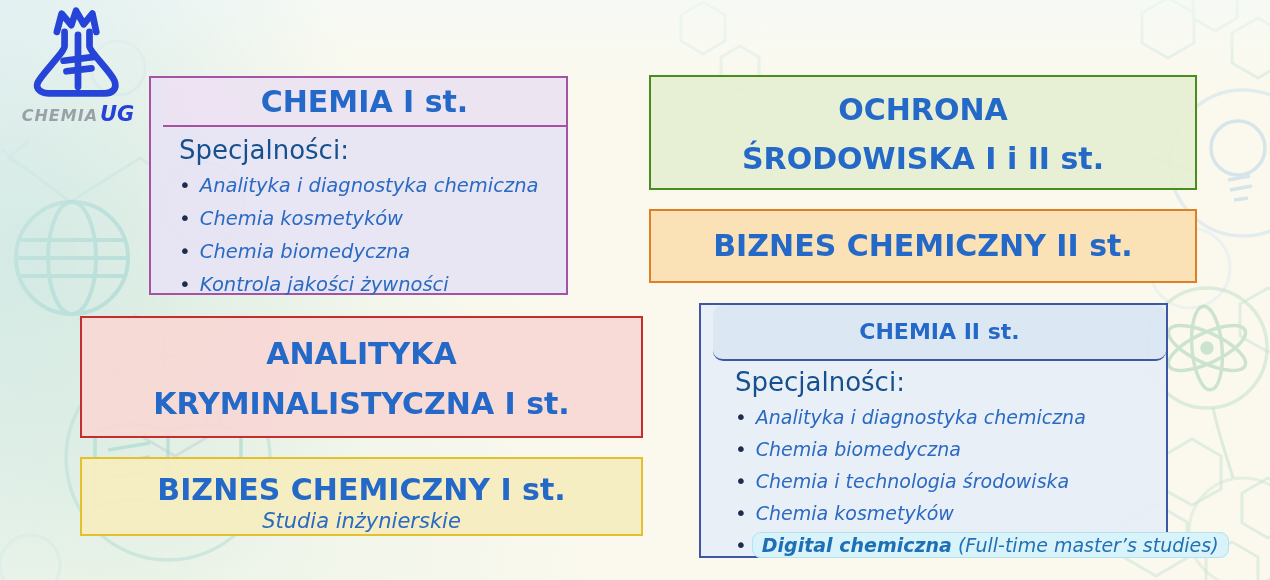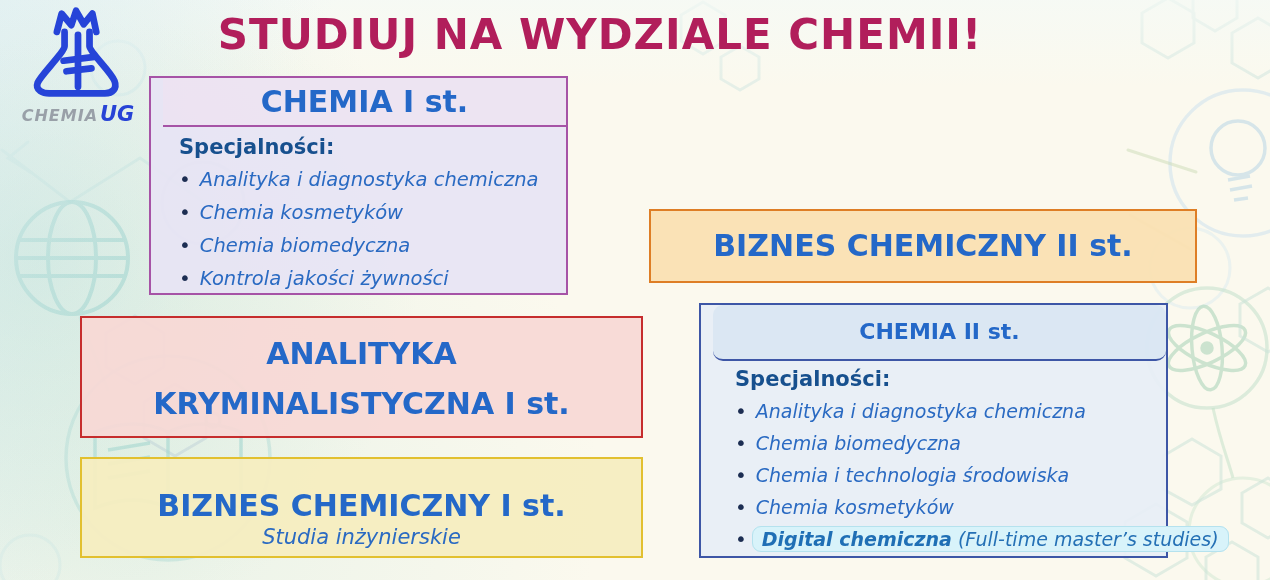"STUDIUJ NA WYDZIALE CHEMII!" div.page-title { html: <div>STUDIUJ NA WYDZIALE CHEMII!</div> -> none }
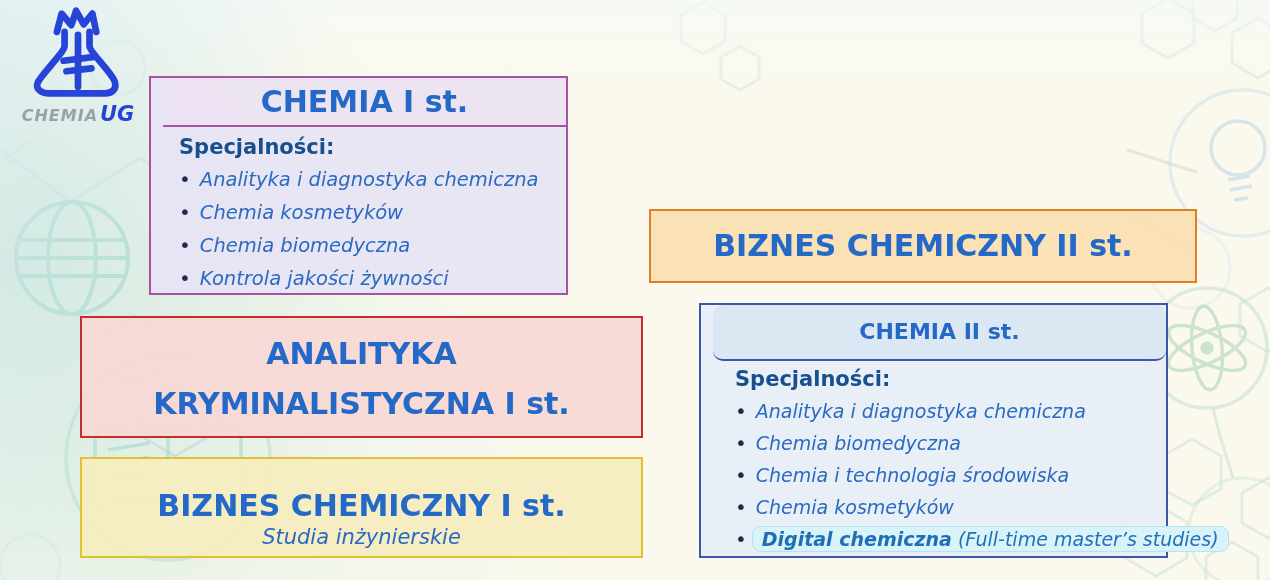"OCHRONA" div.box { html: none -> <div> <div>OCHRONA</div> <div>ŚRODOWISKA I i II st.</div> </div> }
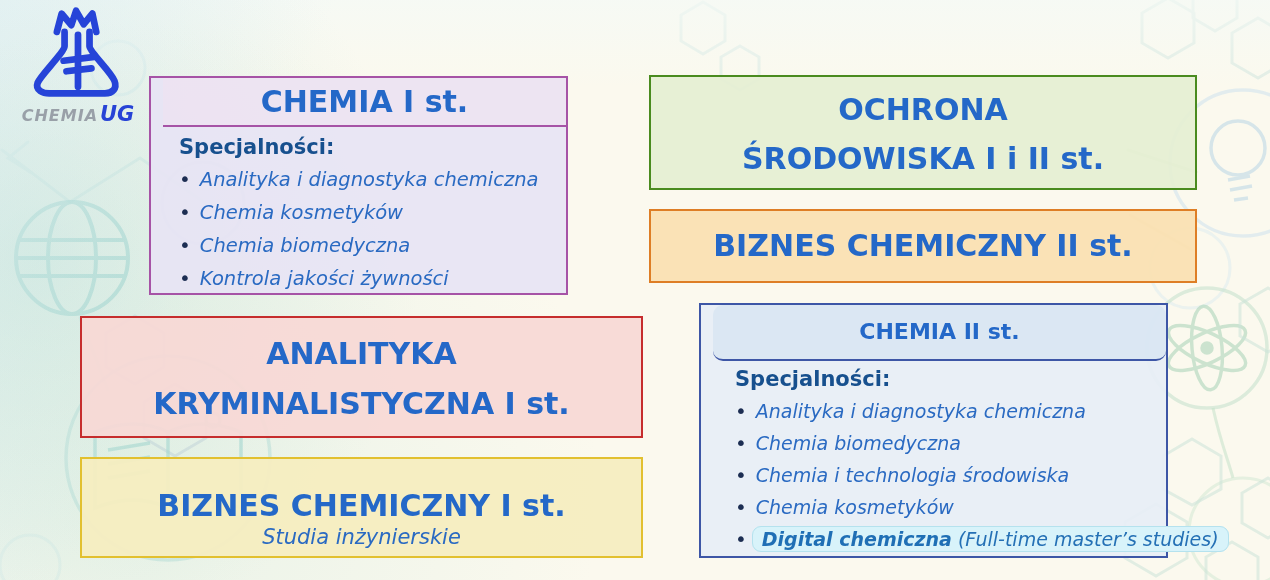"Specjalności:" .subheading { font-size: 21px -> 26px; font-weight: bold -> normal }
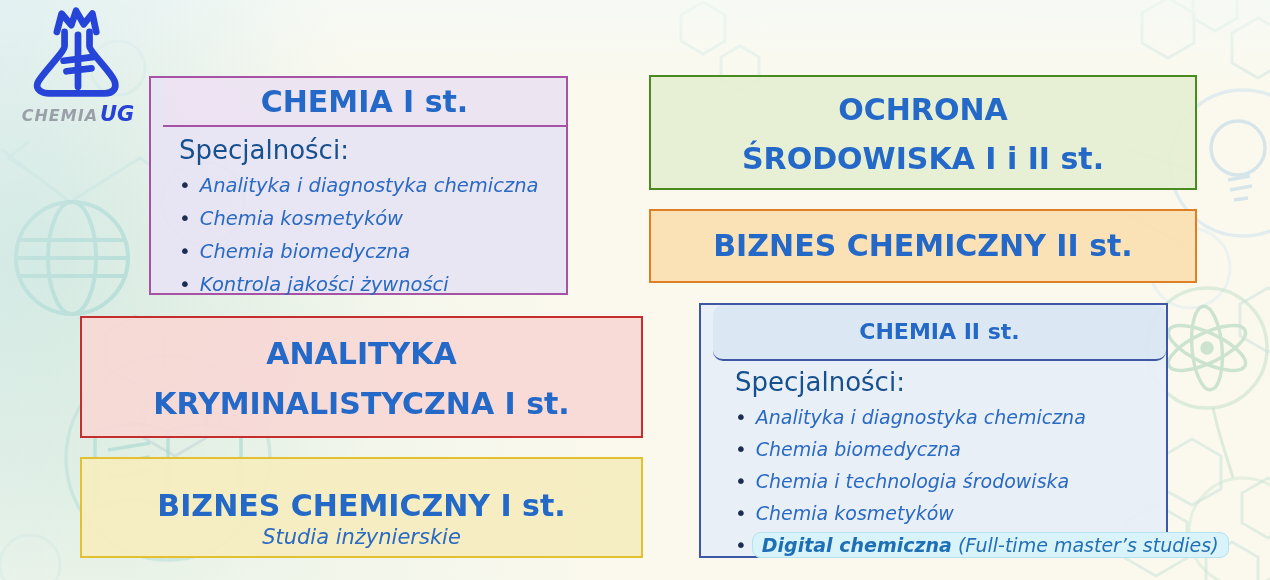"BIZNES CHEMICZNY I st." .box-biznes1 { height: 101px -> 79px; padding-top: 28px -> 12px }
